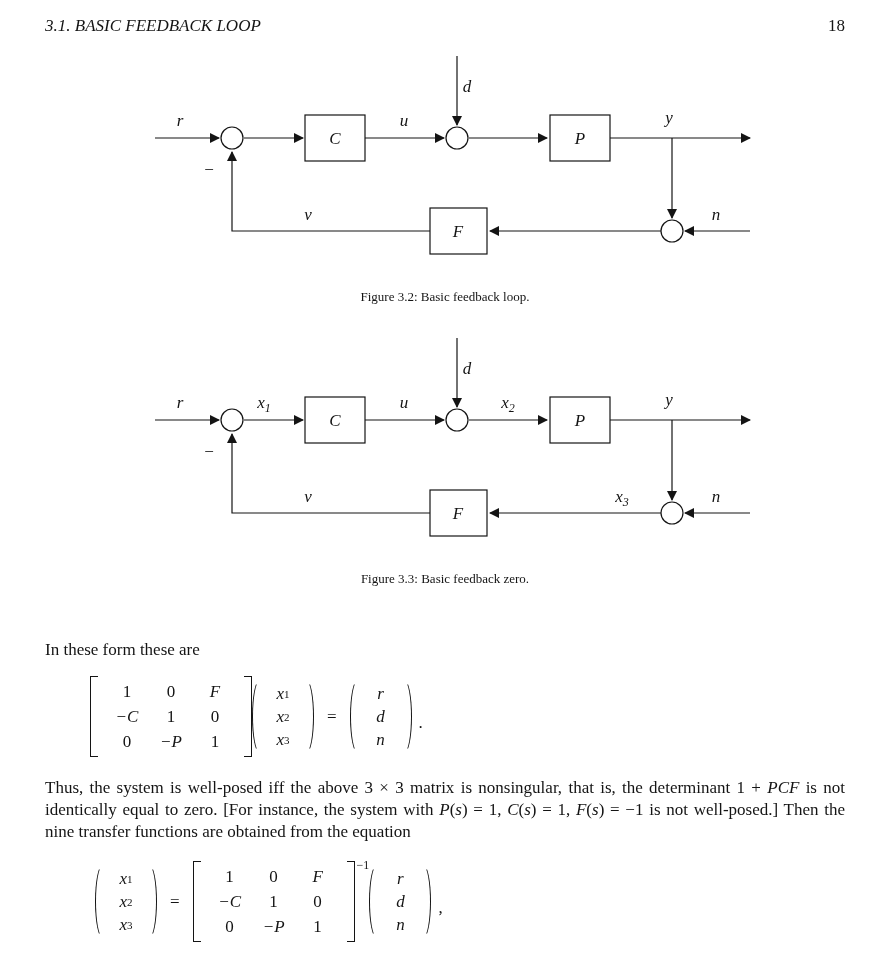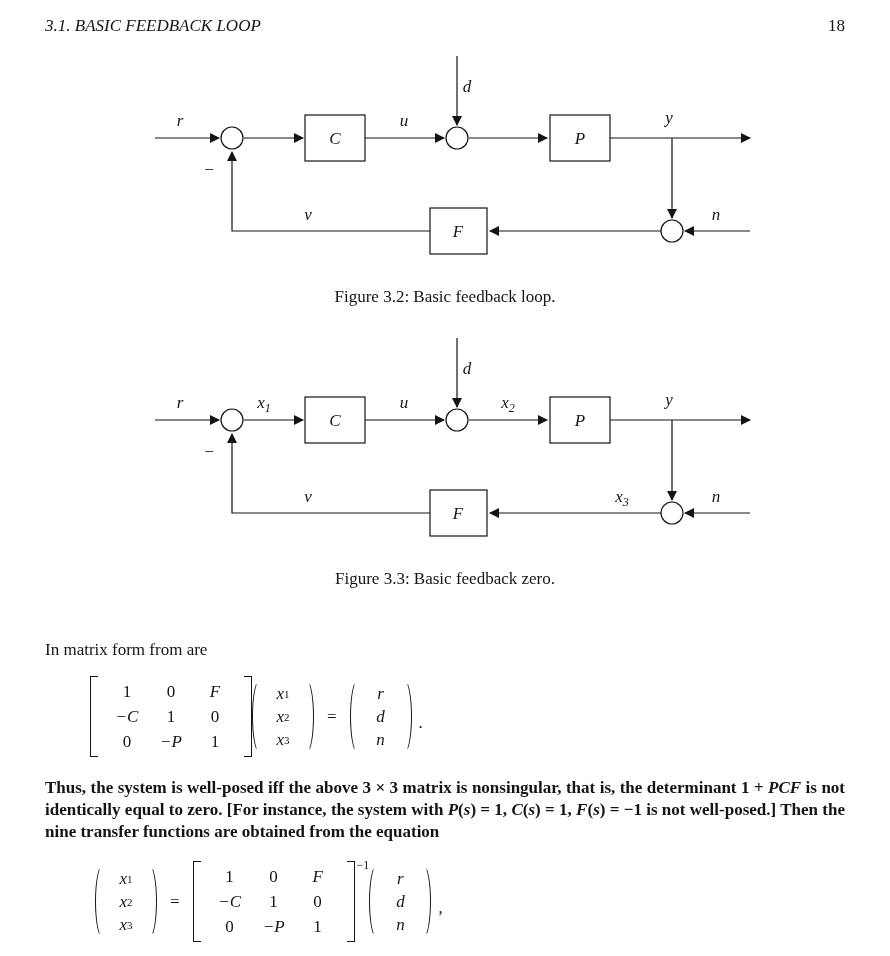"Figure 3.2: Basic feedback loop." .caption { font-size: 17px -> 13px }
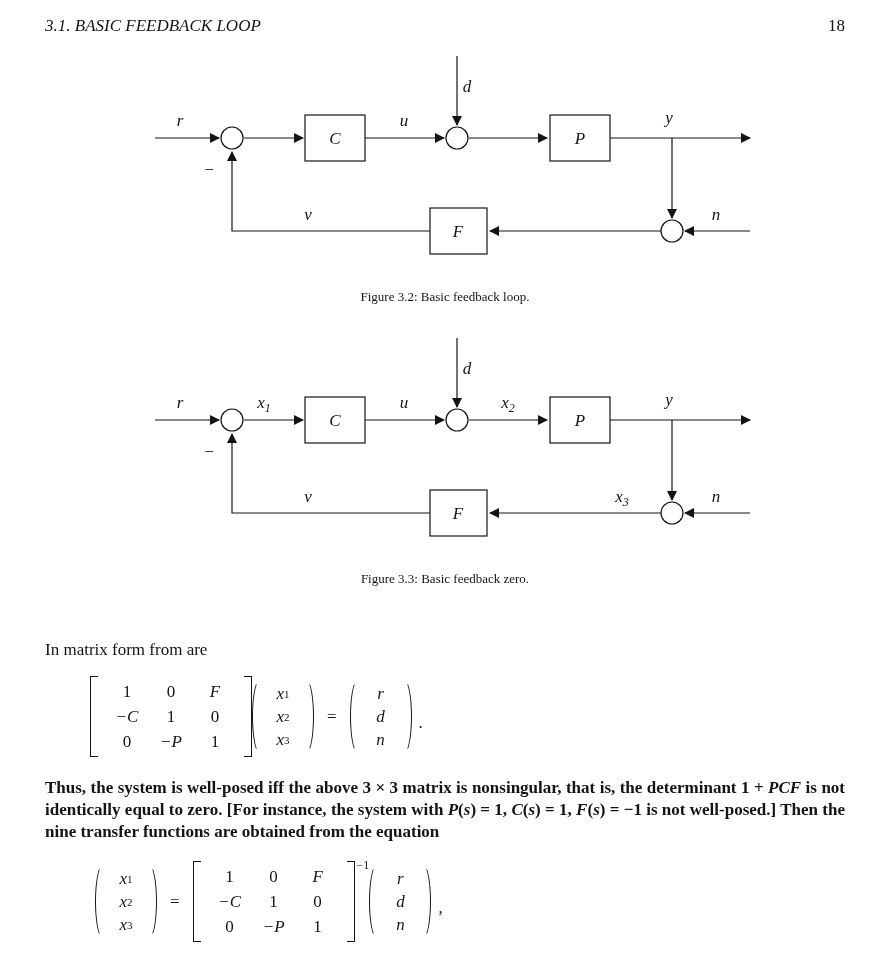"In matrix form from are" div.intro { text: matrix form from -> these form these }
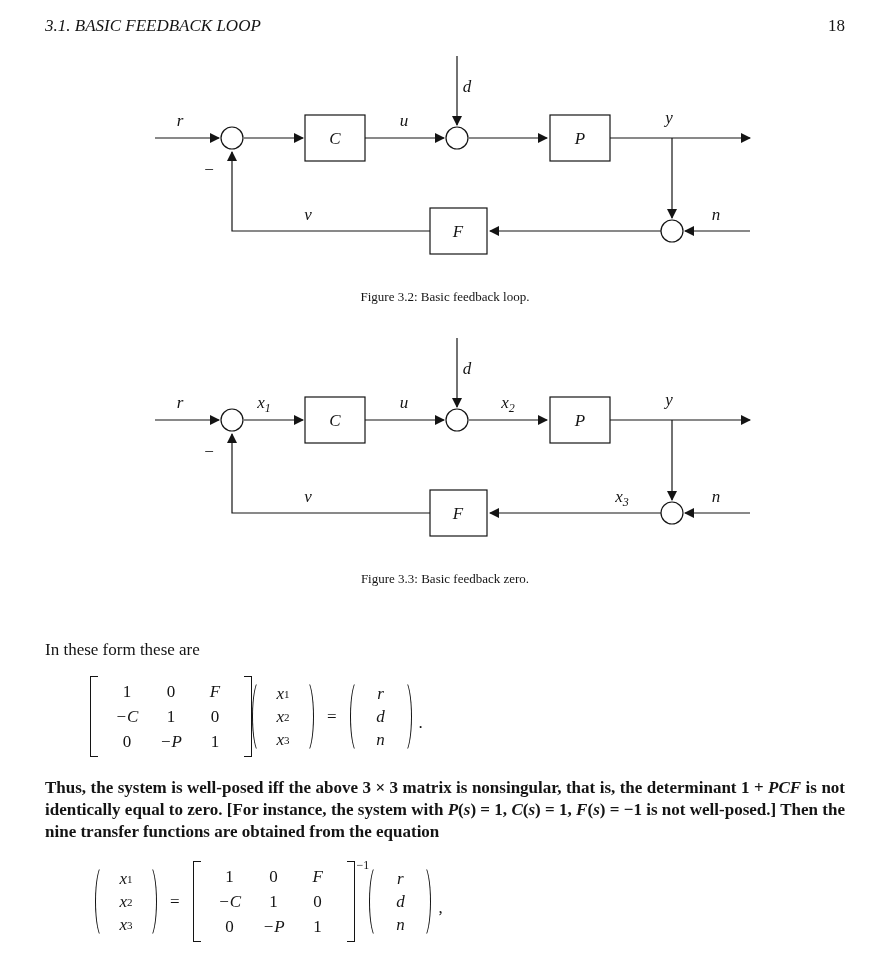"Thus, the system is well-posed" .paragraph { font-weight: bold -> none }
